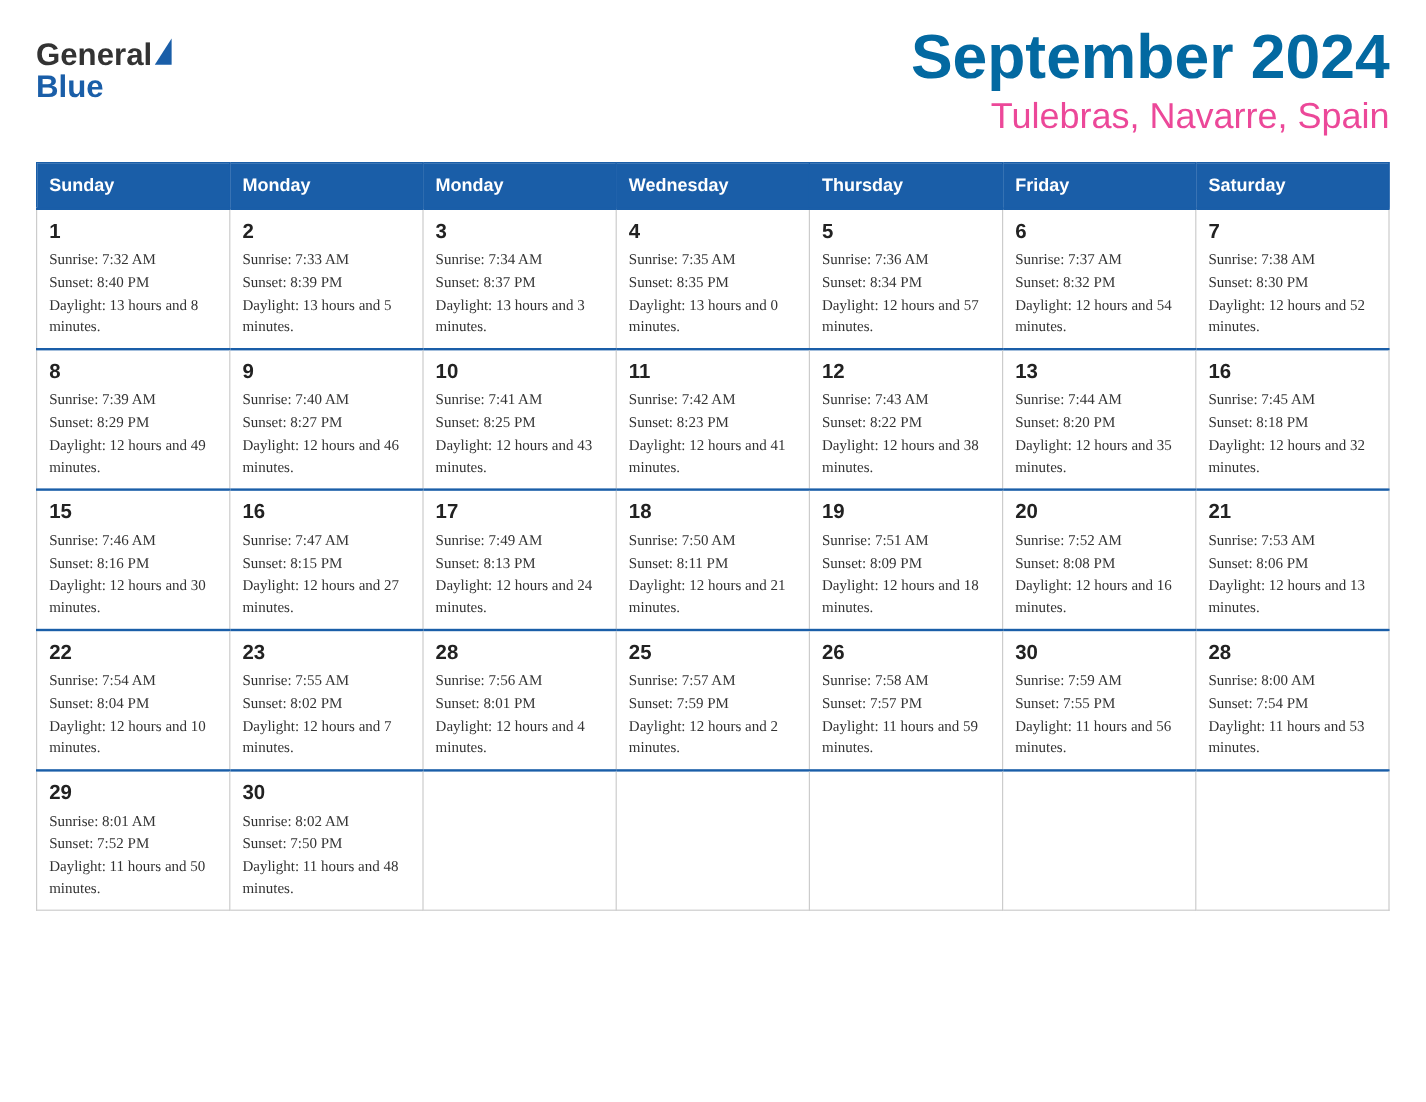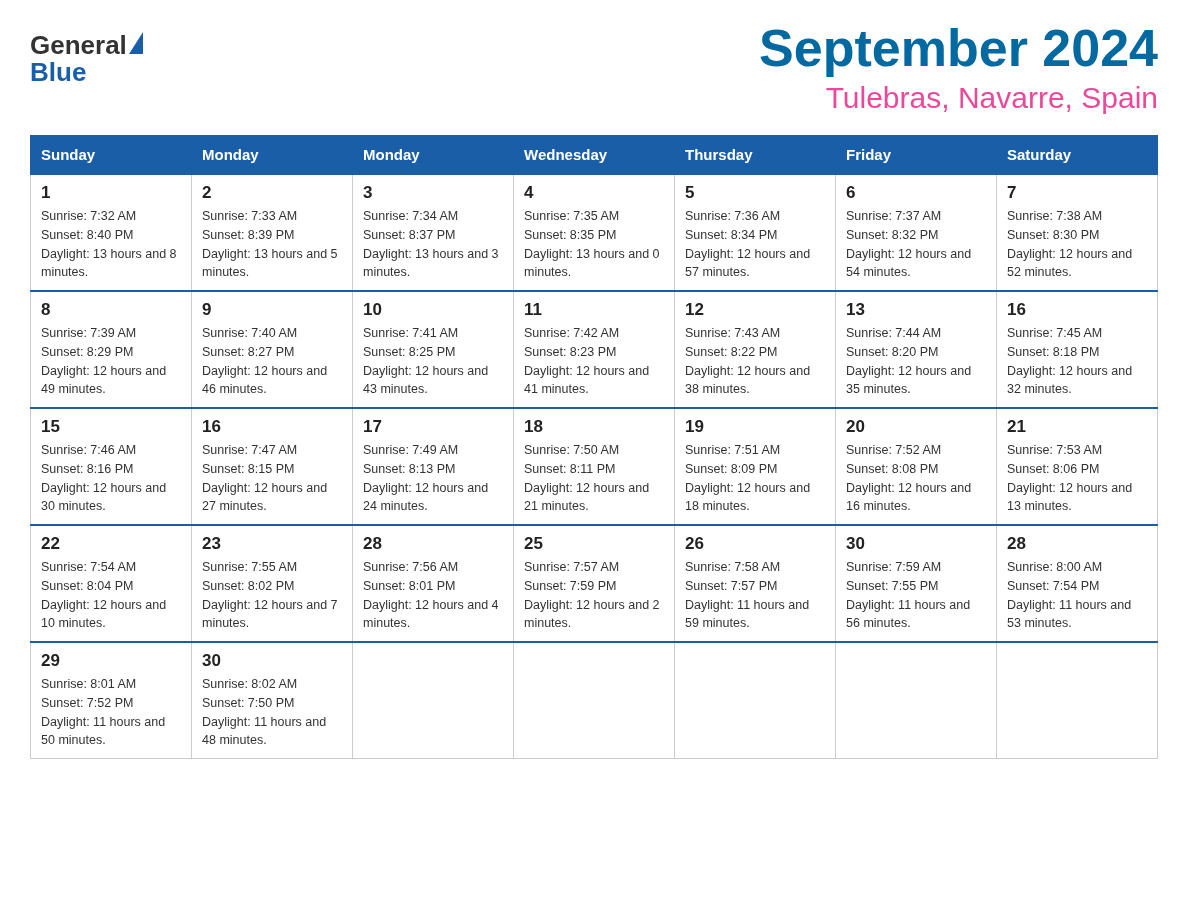"Sunrise: 7:32 AM" .day-info { font-family: none -> Liberation Serif, serif }
